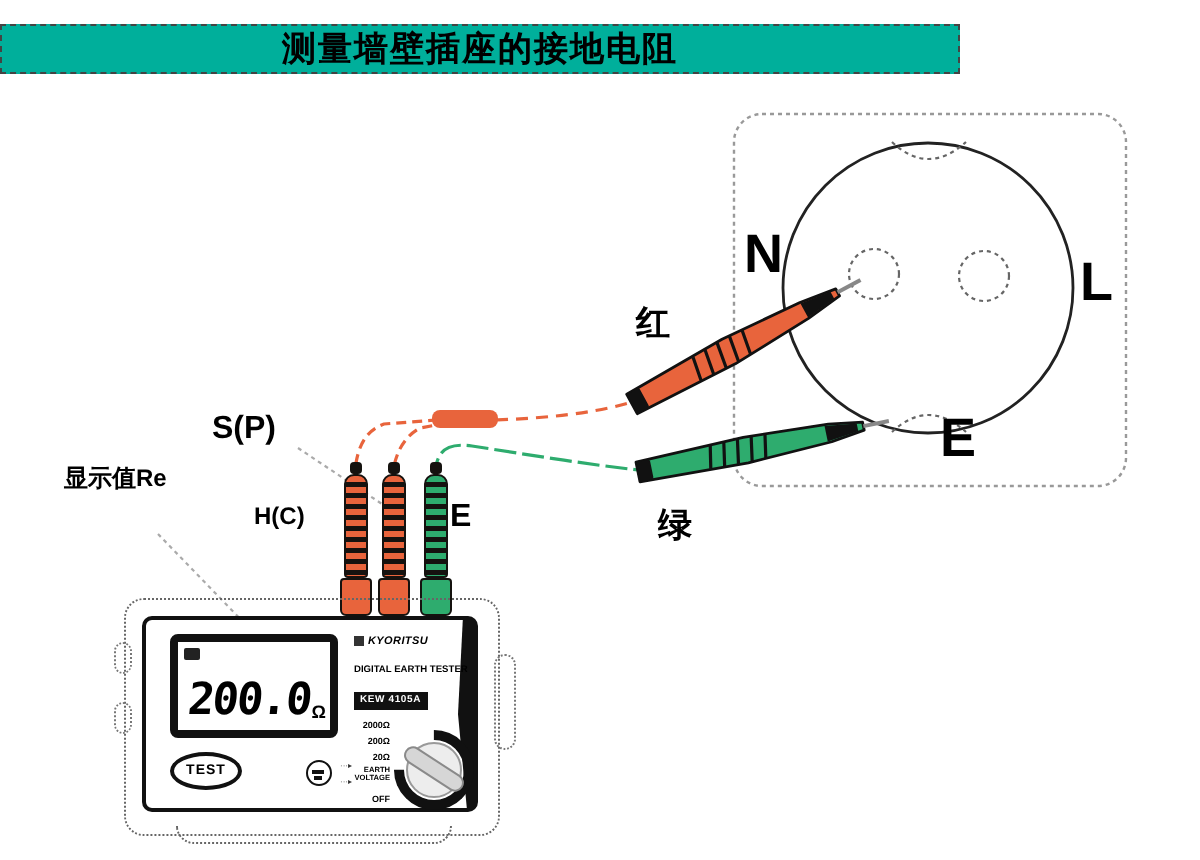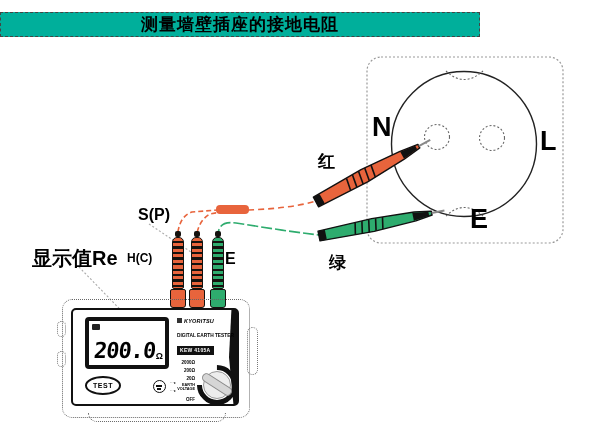"S(P)" .lbl-sp { margin-left: 32px -> none }
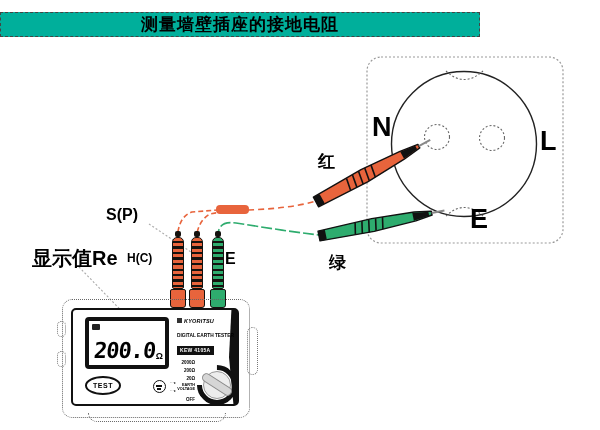"显示值Re" .lbl-re { font-size: 20px -> 12px; top: 245px -> 231px }
